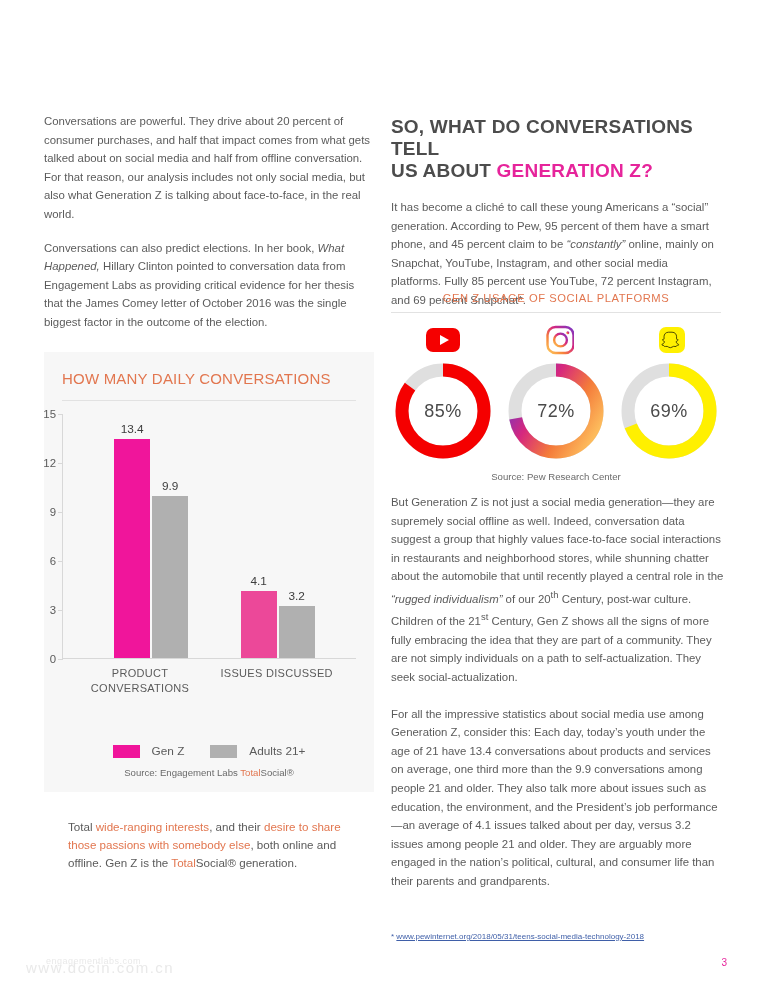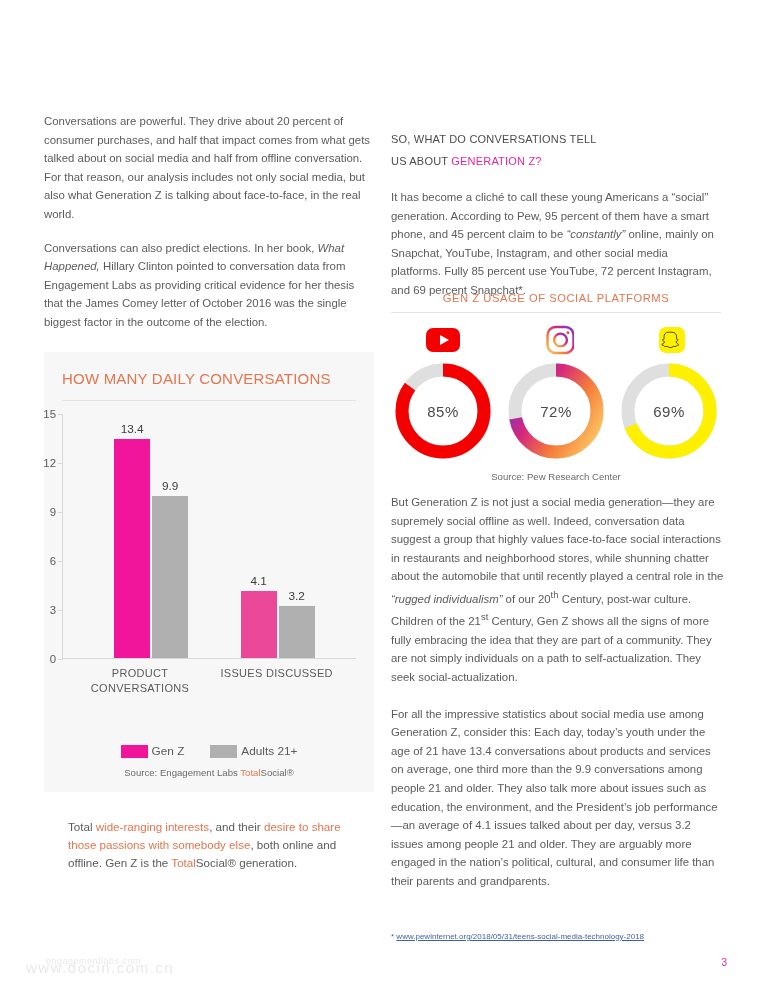"SO, WHAT DO CONVERSATIONS TELL" .r-head { font-size: 11px -> 19px; font-weight: 400 -> 700; margin: 16px 0 16px 0 -> 4px 0 16px 0 }
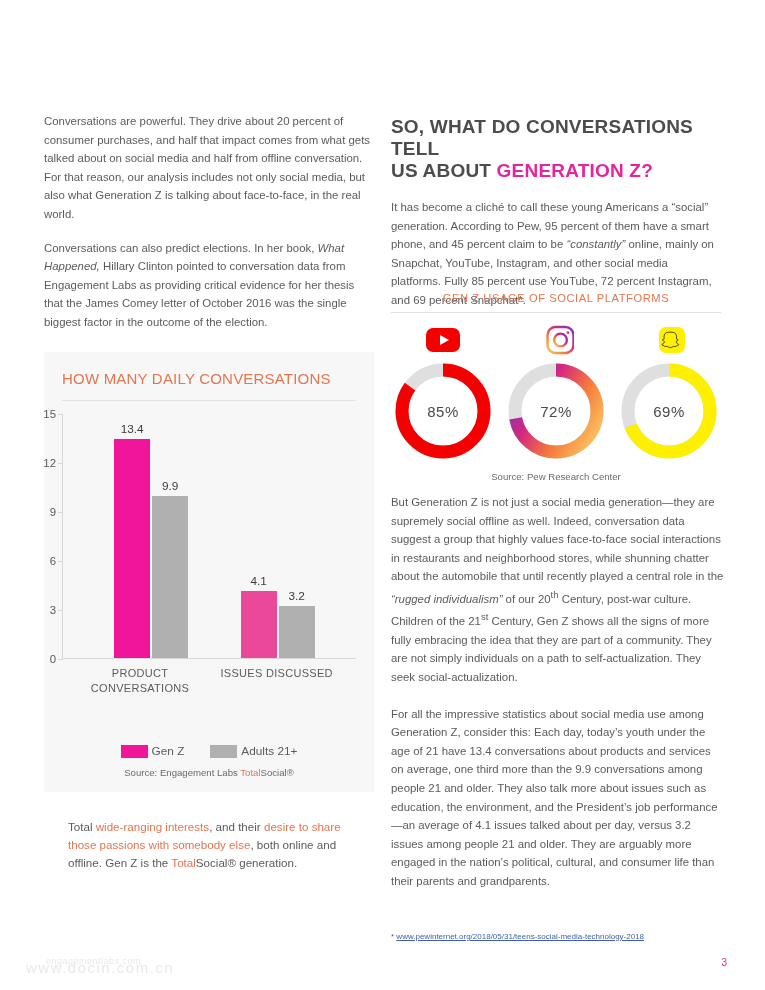"85%" .donut .pct { font-size: 15px -> 18px }
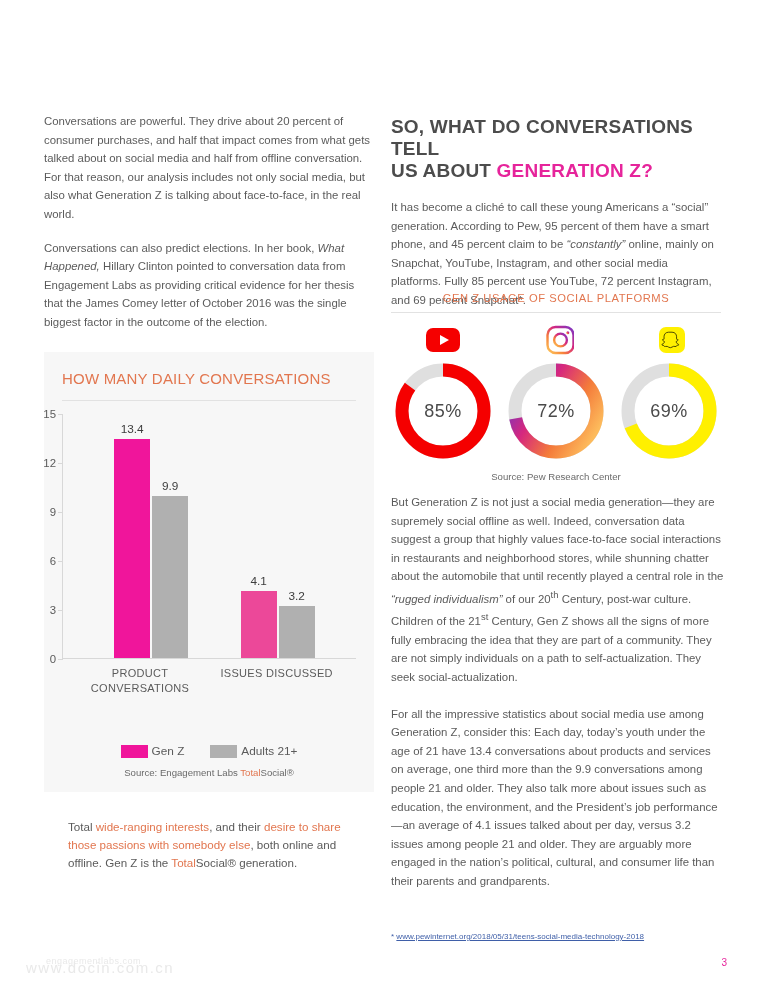"Gen Z" .legend .entry { gap: 4px -> 12px }
